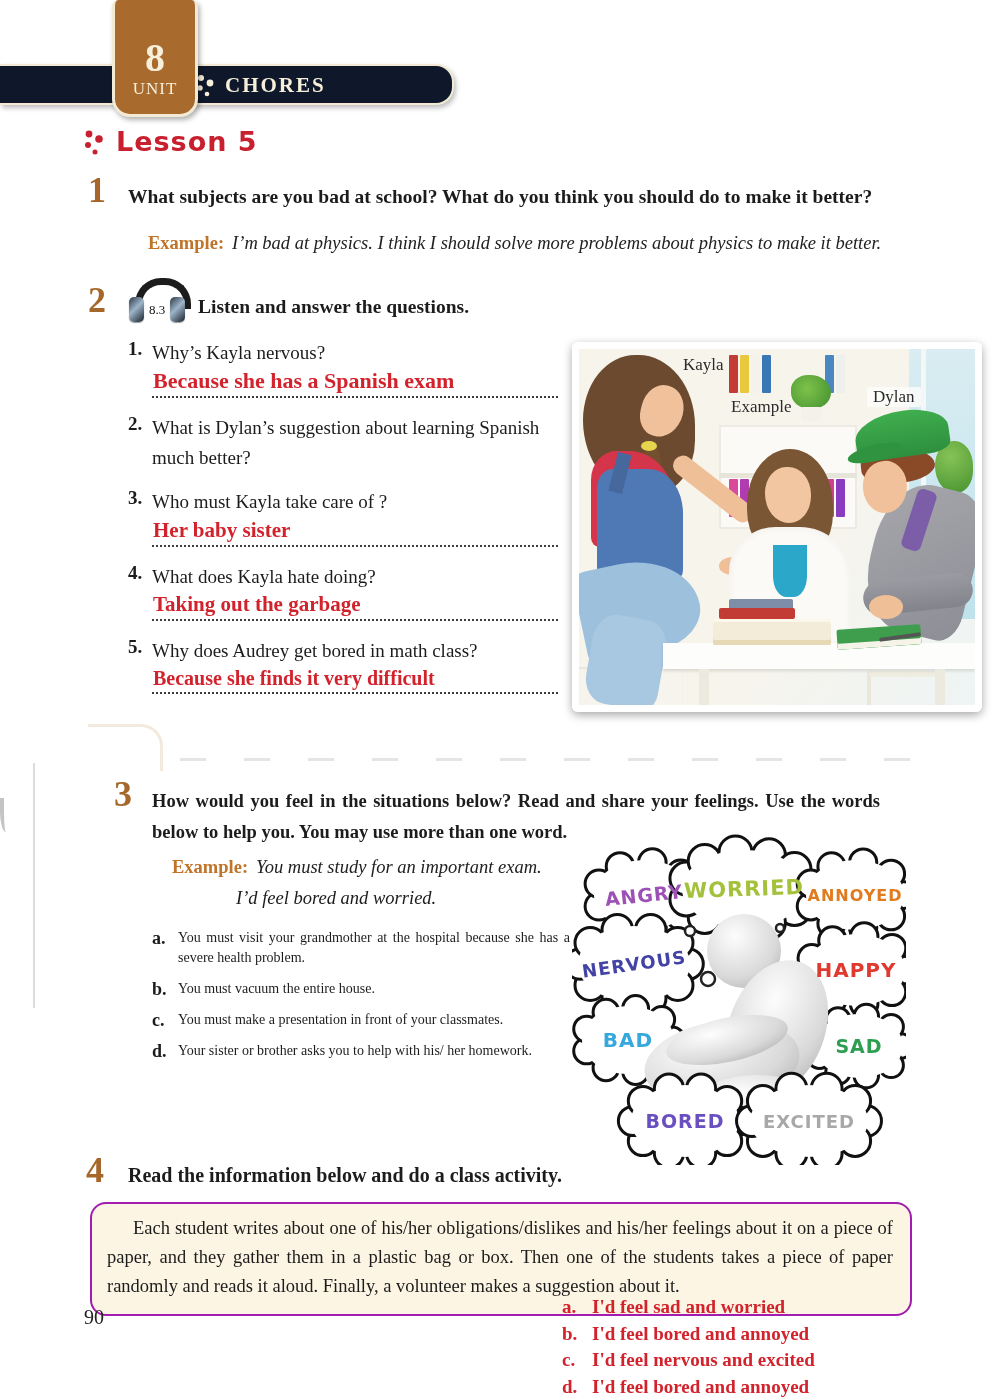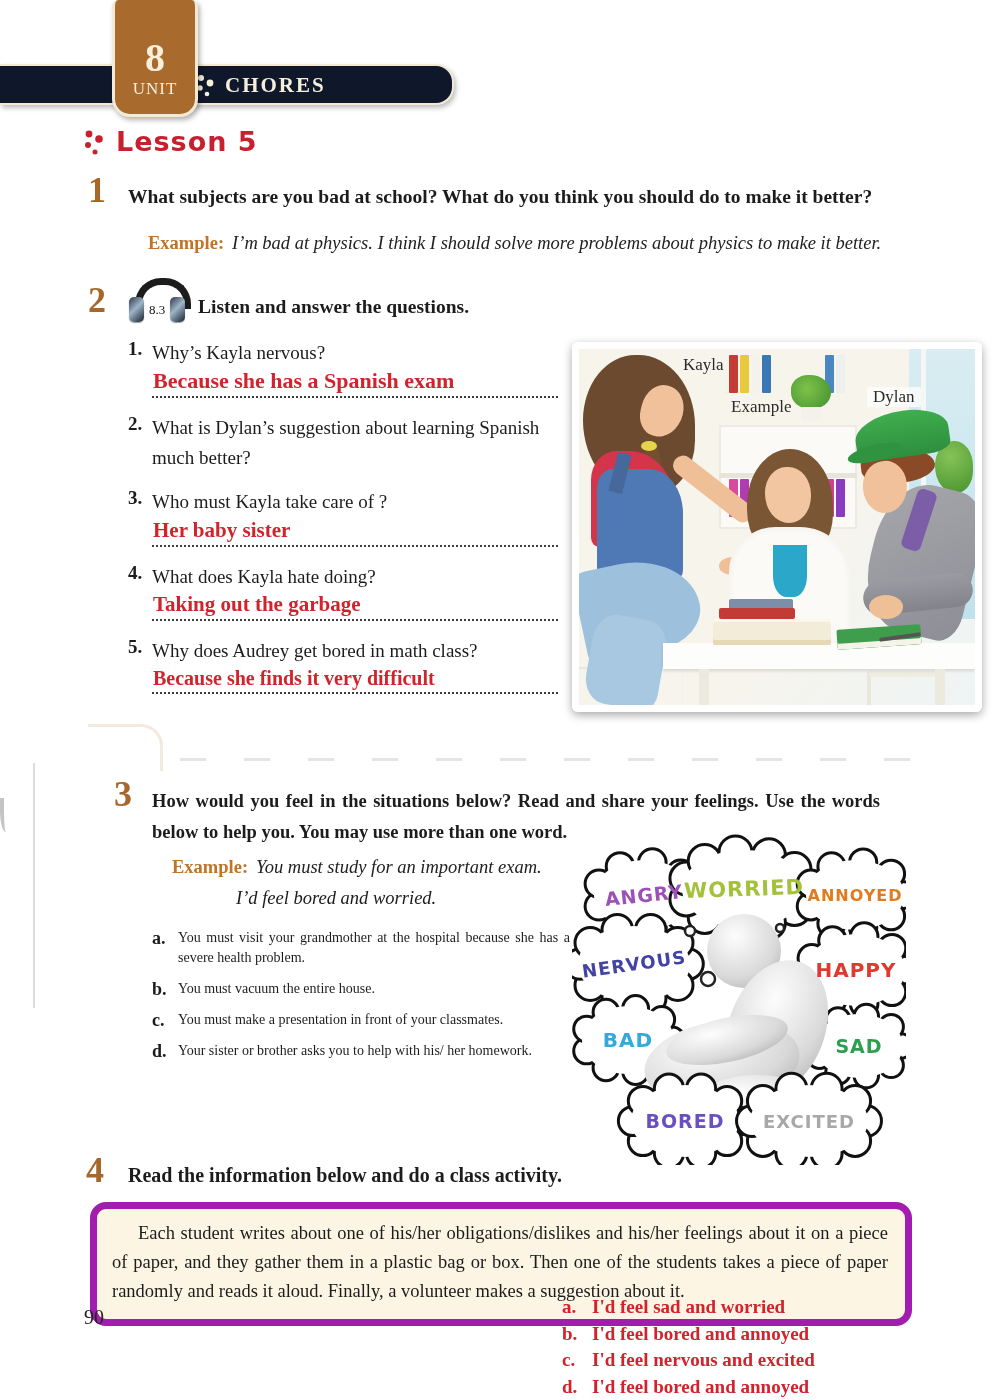"Each student writes about one" .info-box { border: 7px solid #a21caf -> 2px solid #a21caf }
